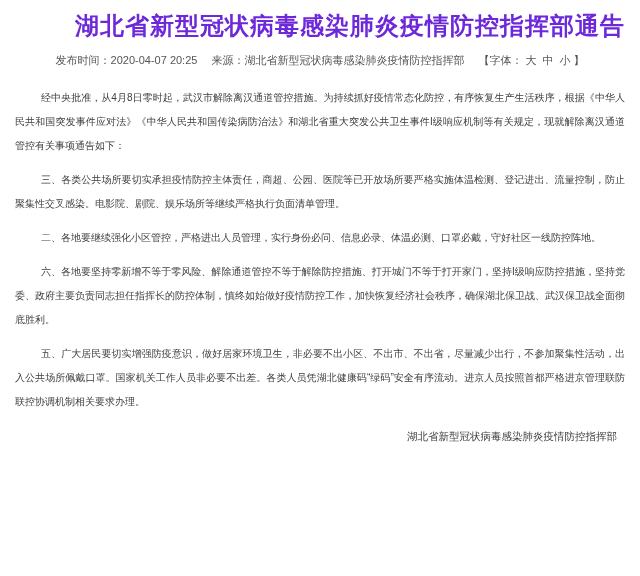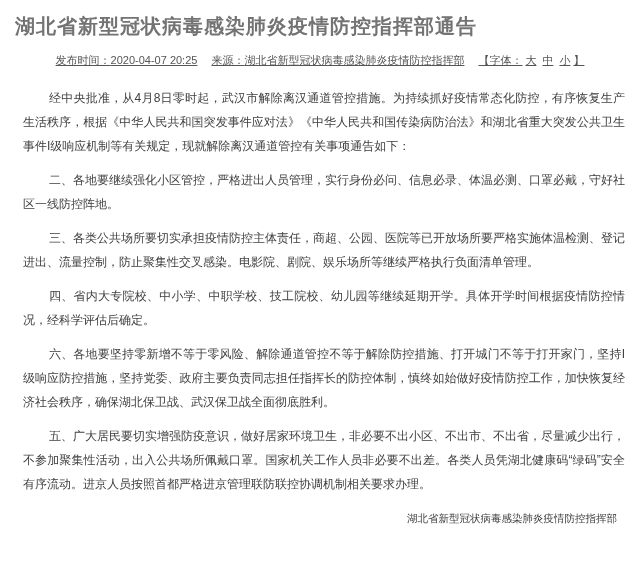"湖北省新型冠状病毒感染肺炎疫情防控指挥部通告" .page-title { color: #737373 -> #6d28d9; font-size: 20px -> 24px; text-align: left -> right }
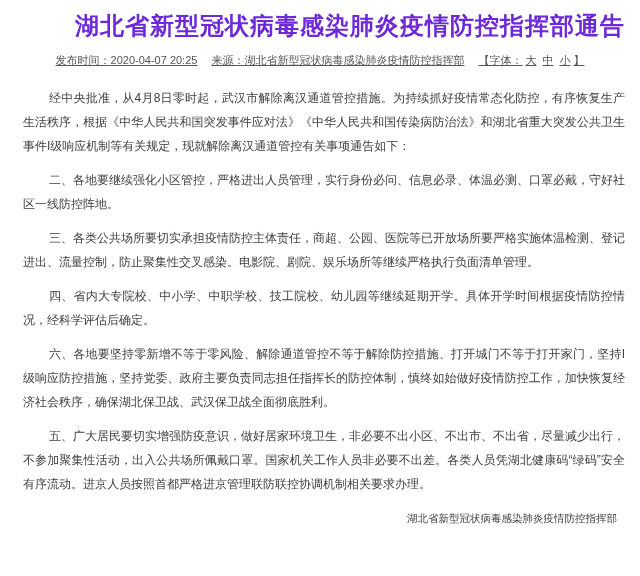"发布时间：2020-04-07 20:25" .meta-group { text-decoration: underline -> none }
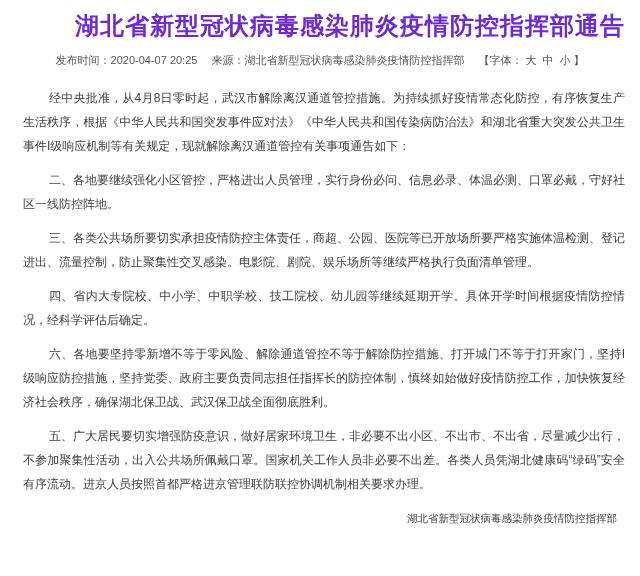"经中央批准，从4月8日零时起，武汉市解除离汉通道管控措施。为持续抓好疫情常态化防" .notice-body p { font-size: 12px -> 10px; margin: 0 0 10px 8px -> 0 0 10px 0 }
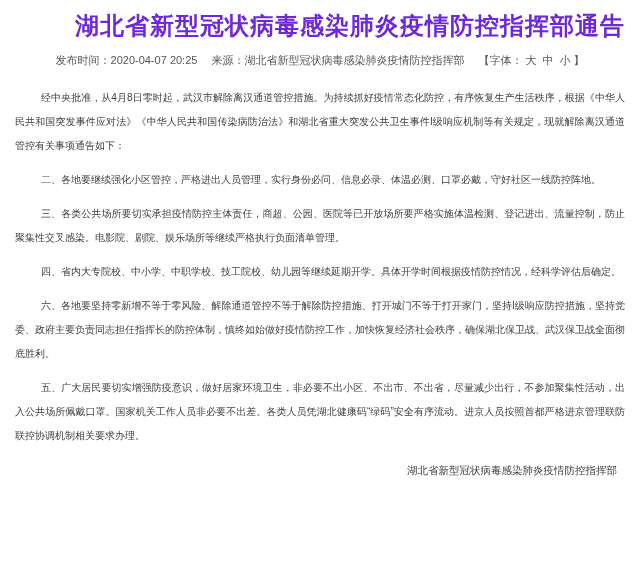"二、各地要继续强化小区管控，严格进出人员管理，实行身份必问、信息必录、体温必测、" p { order: before "三、各类公共场所要切实承担疫情防控主体责任，商超、公园、医院等已开放场所要严格实" -> after "三、各类公共场所要切实承担疫情防控主体责任，商超、公园、医院等已开放场所要严格实" }
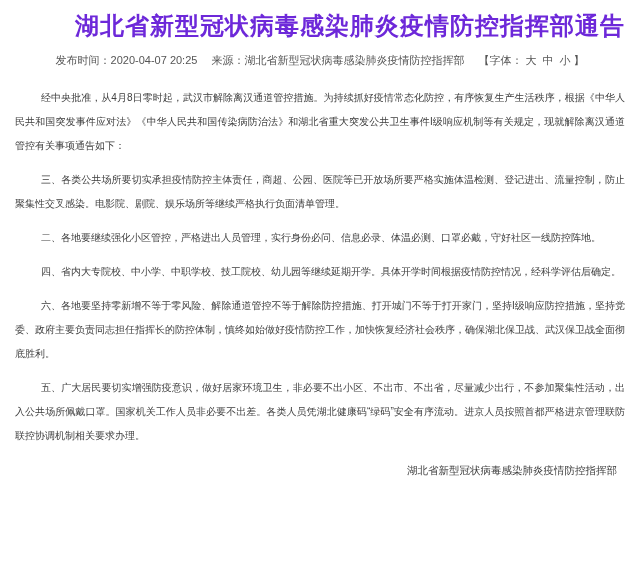"四、省内大专院校、中小学、中职学校、技工院校、幼儿园等继续延期开学。具体开学时间" p { html: <p>四、省内大专院校、中小学、中职学校、技工院校、幼儿园等继续延期开学。具体开学时间根据疫情防控情况，经科学评估后确定。</p> -> none }
